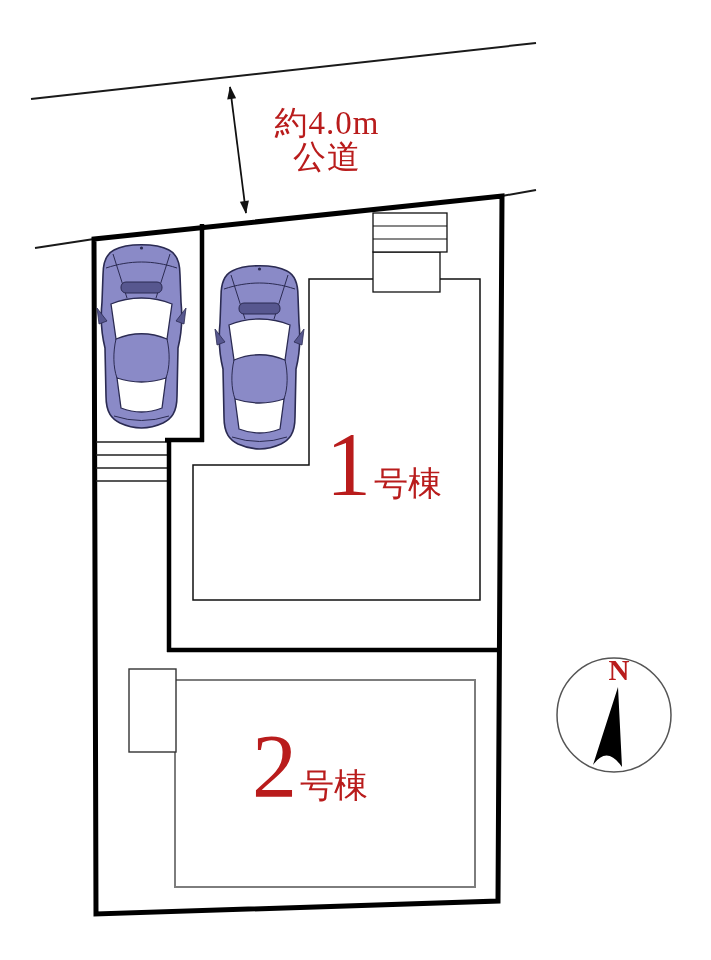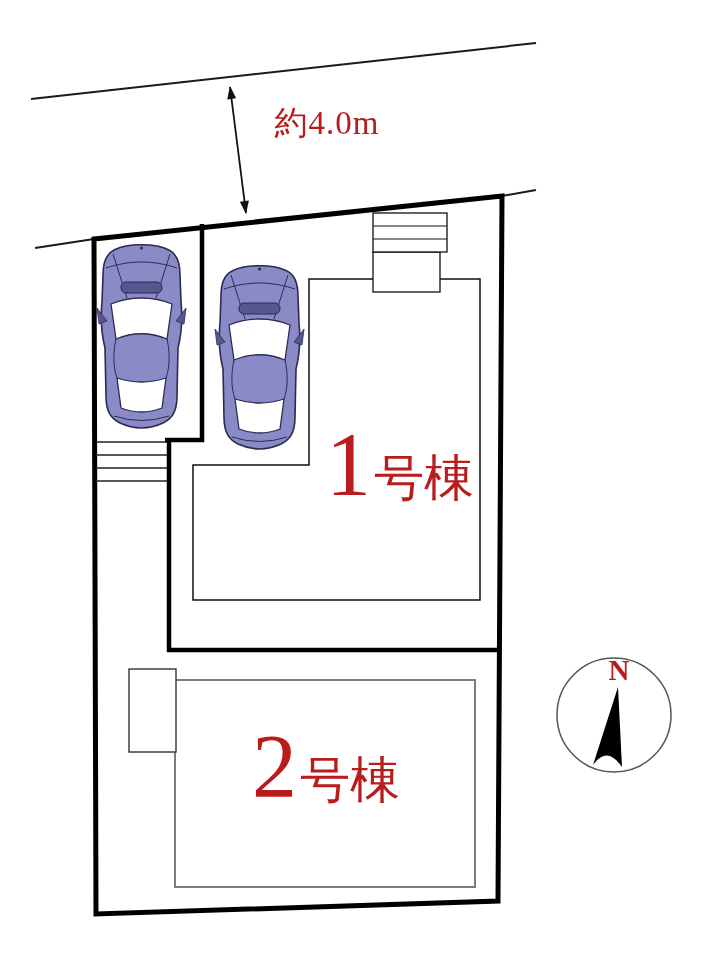"公道" span { html: none -> <span>公道</span> }
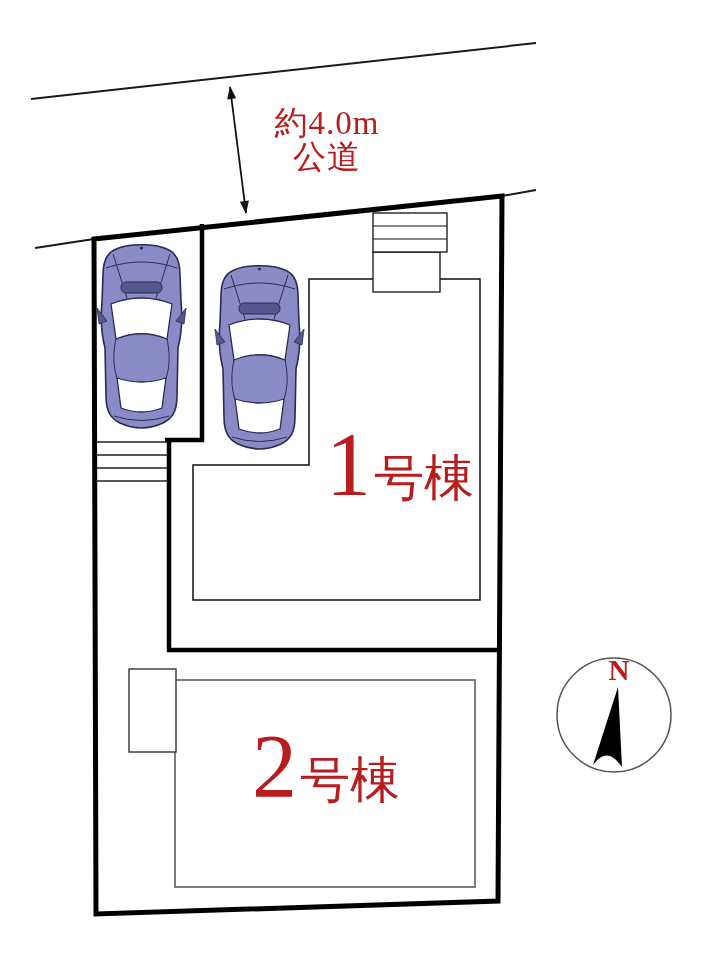"号棟" .unit-suffix { font-size: 50px -> 34px }
